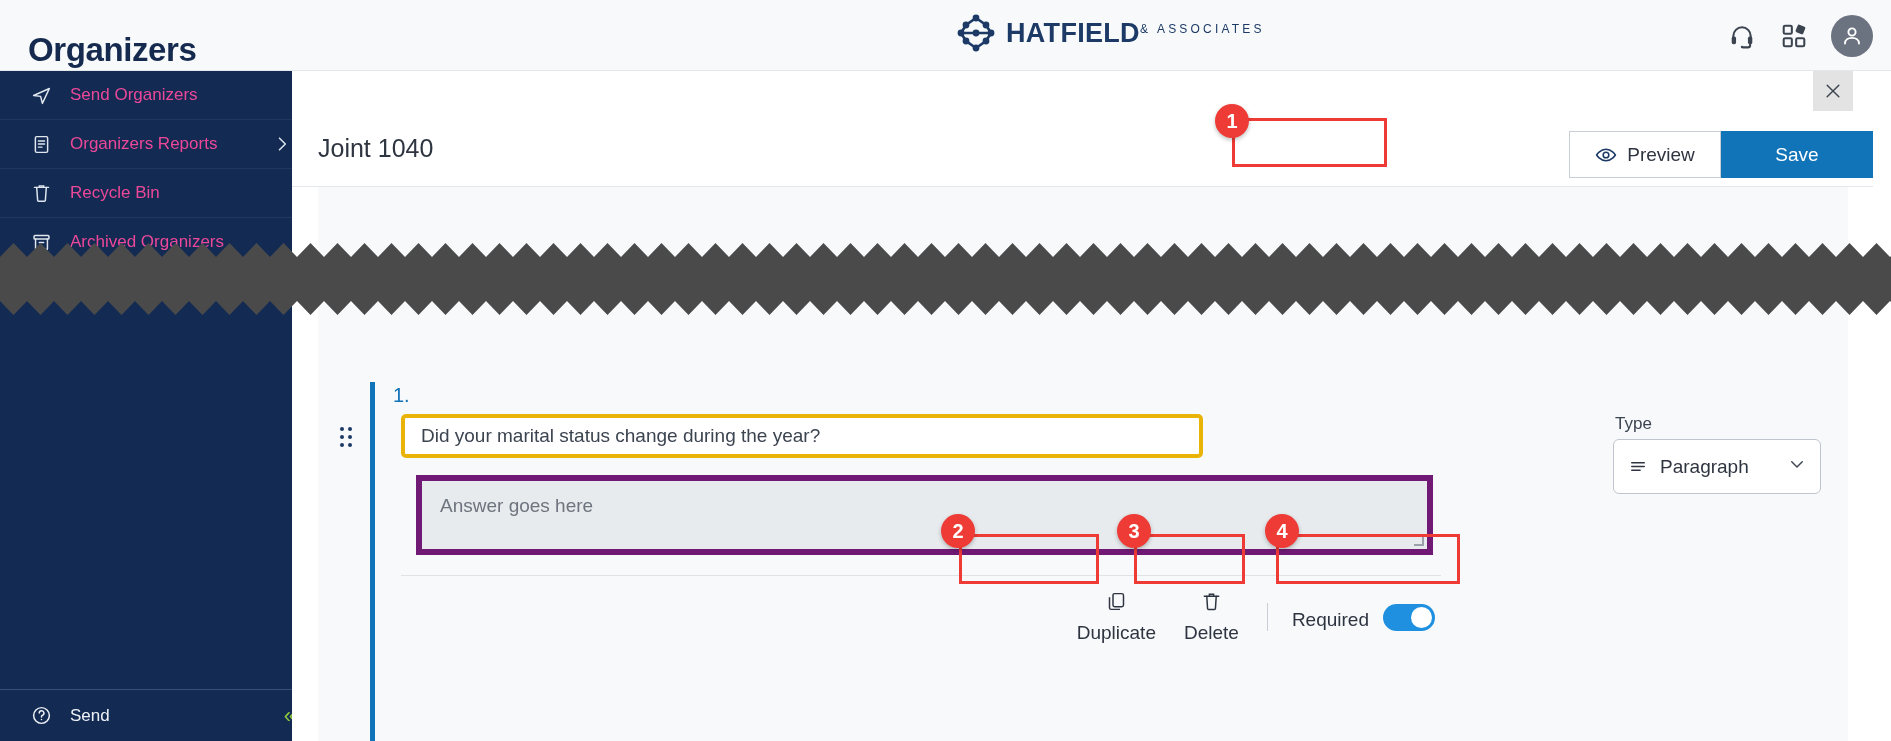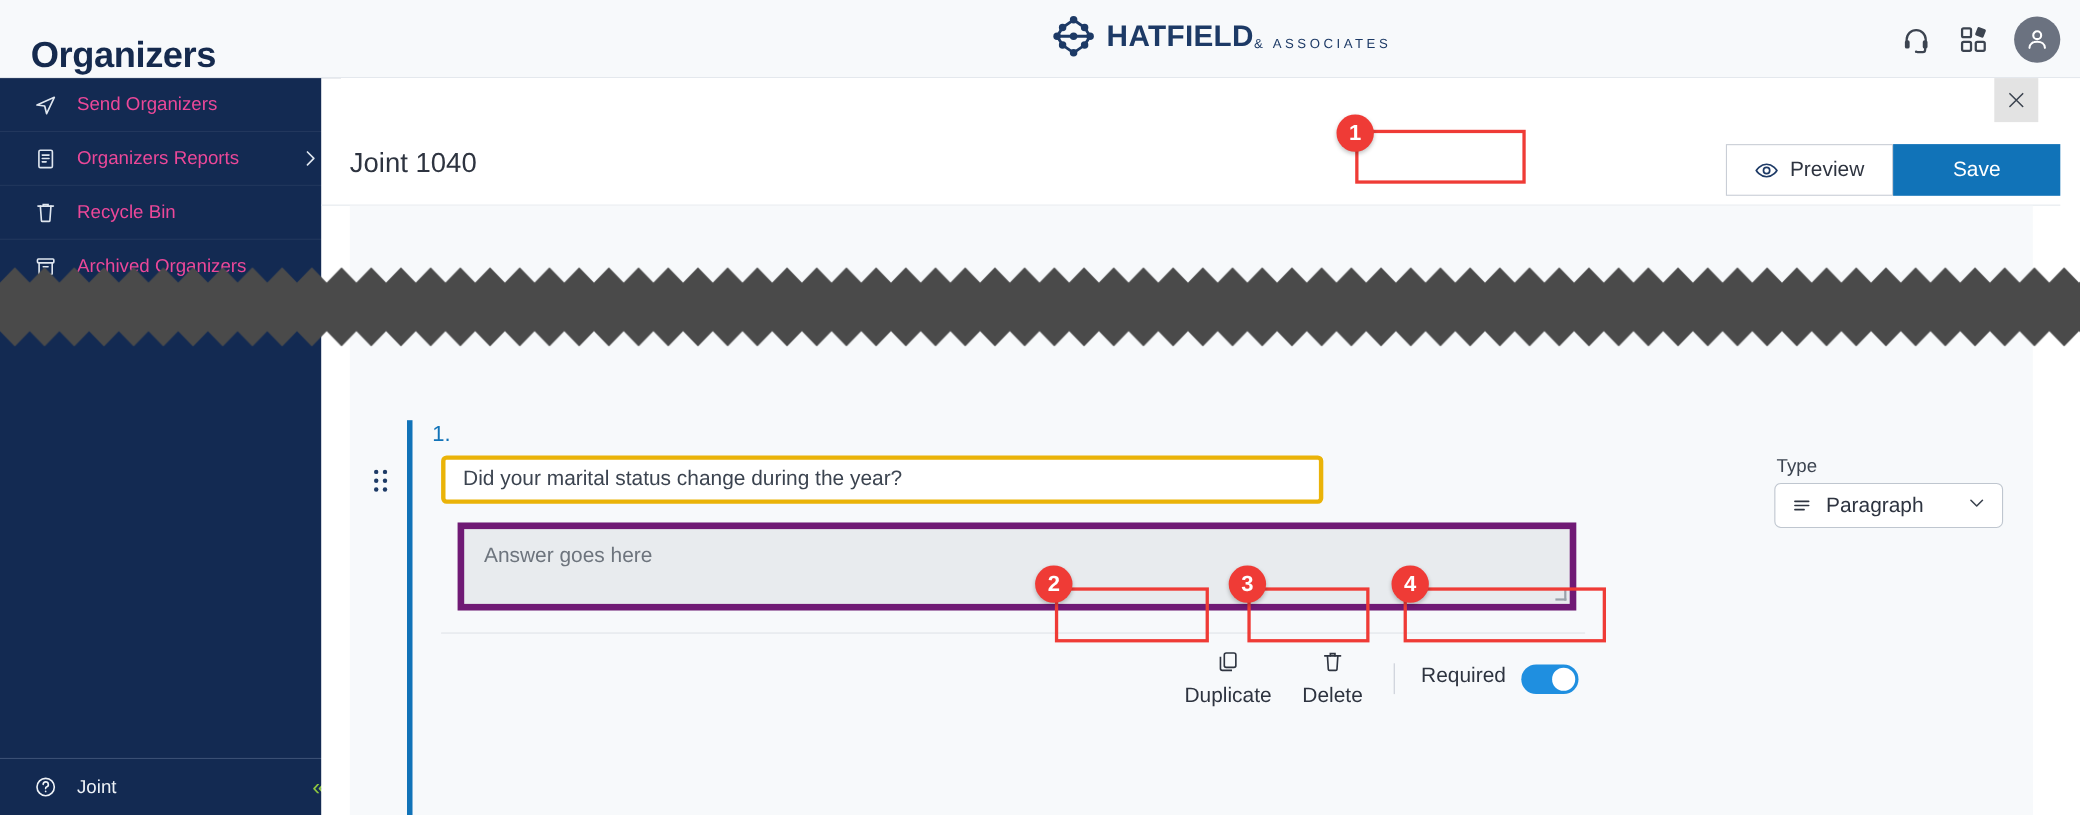"& ASSOCIATES" .logo-sub { margin-top: 14px -> 3px }
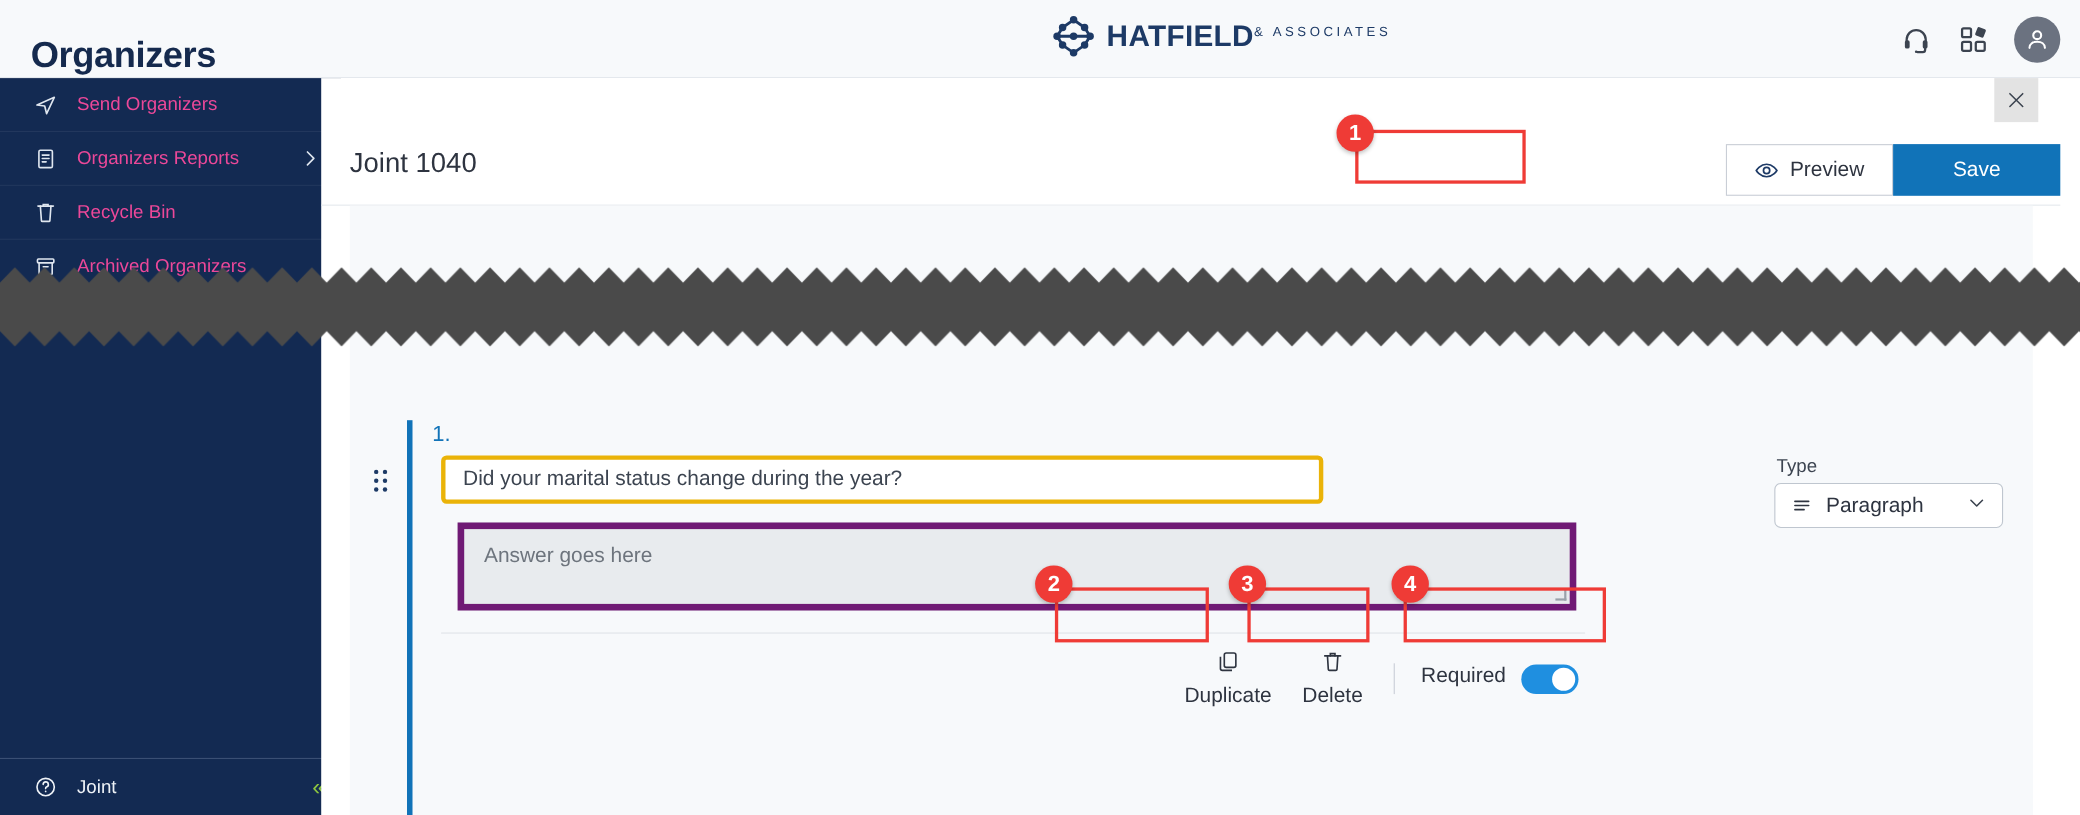"Paragraph" .type-select { height: 41px -> 55px }
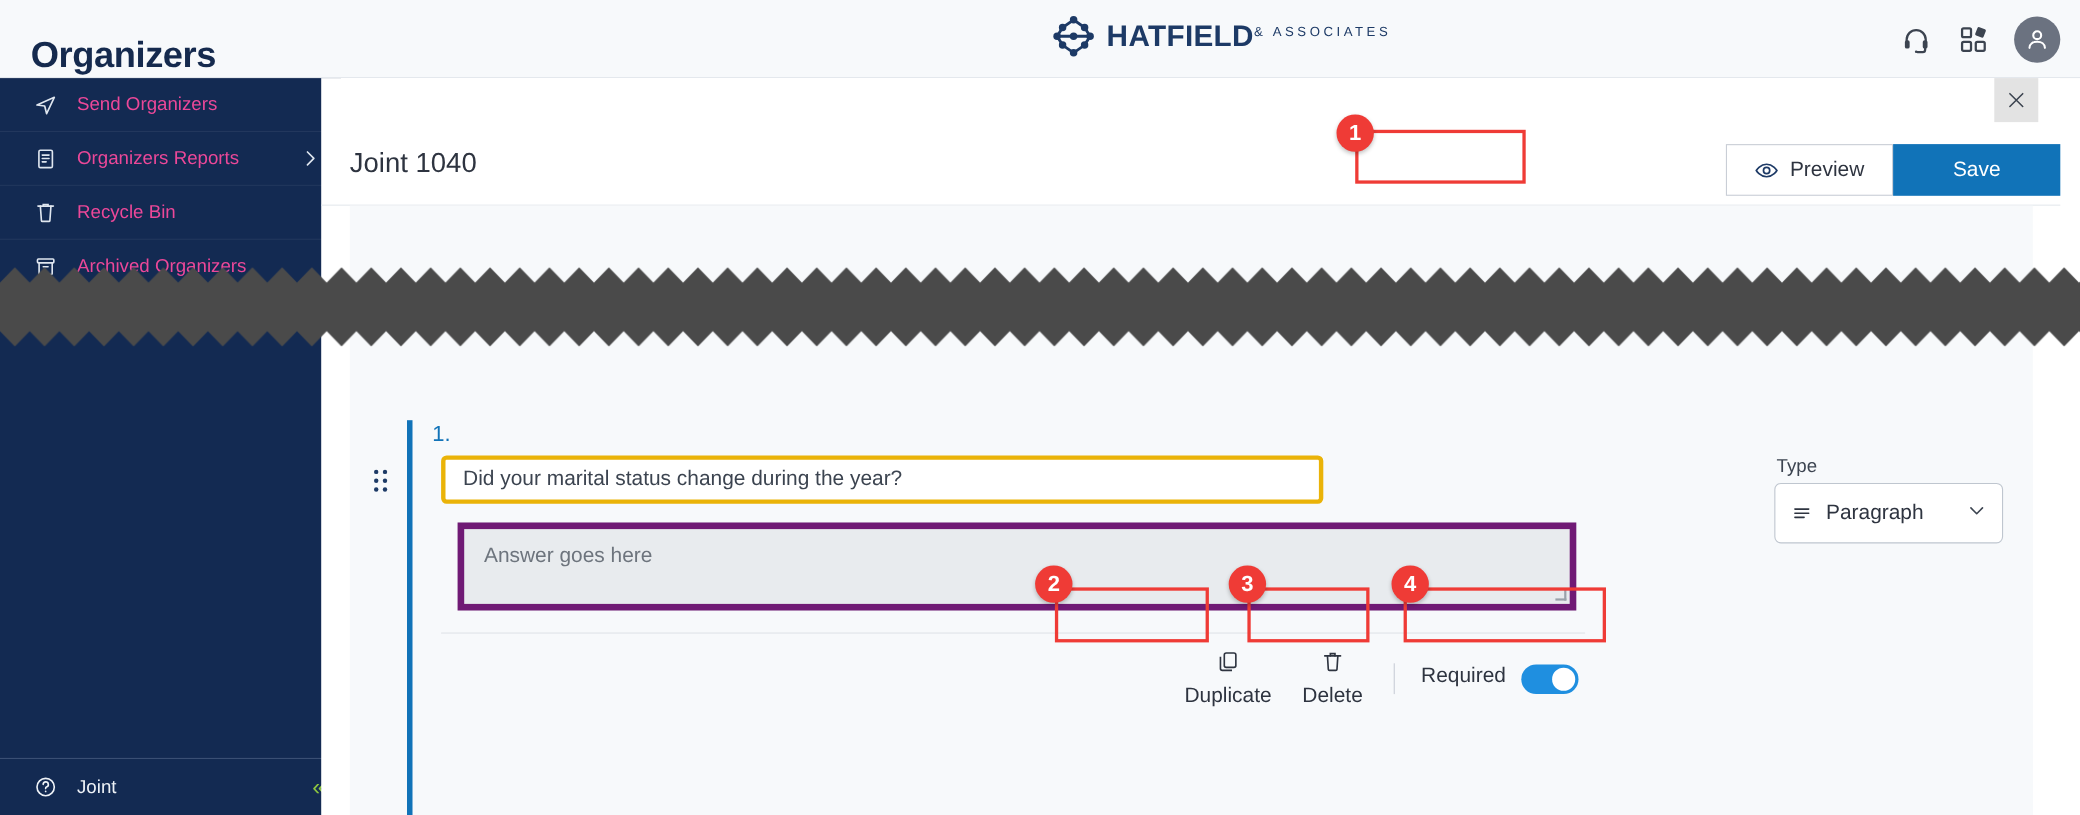"Required" .req-wrap { align-items: flex-start -> flex-end }
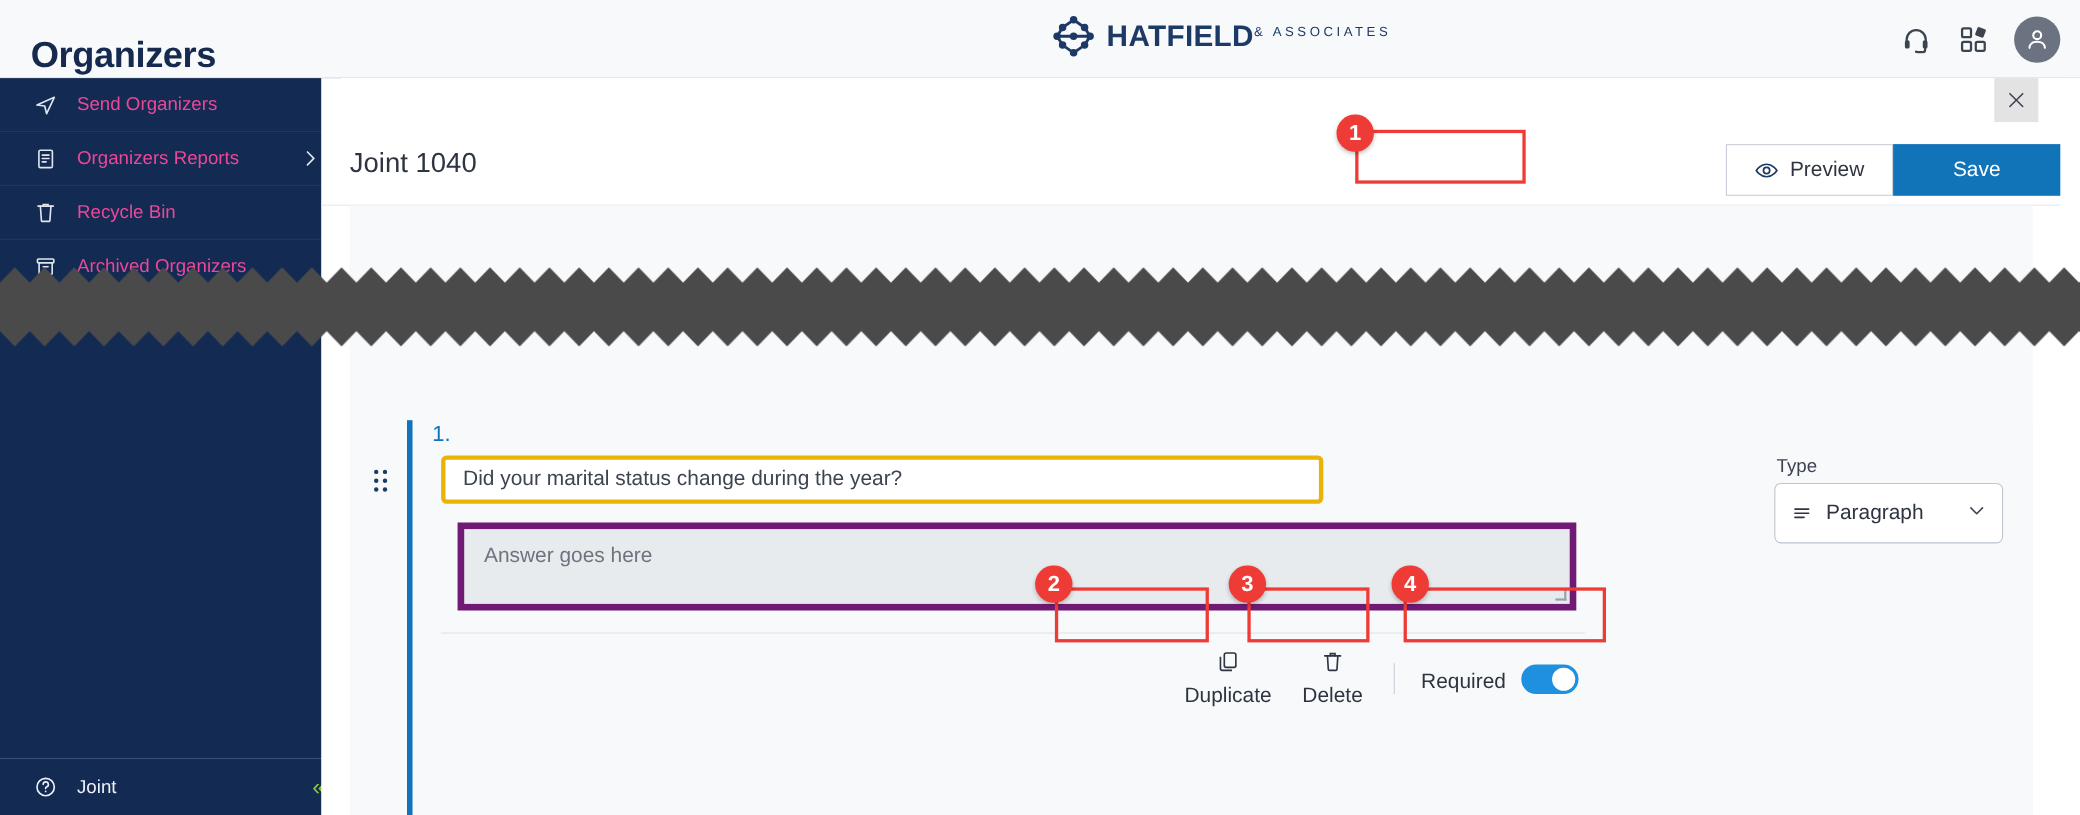"Joint" span.s-label { text: Joint -> Send }
